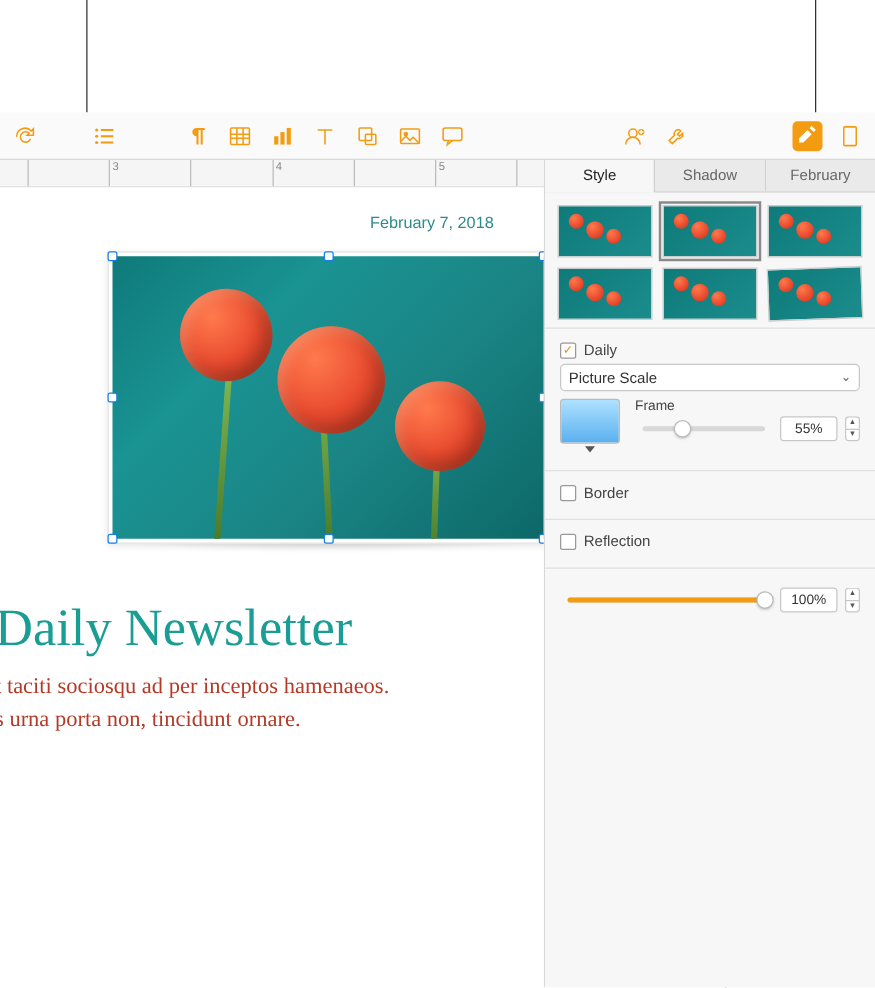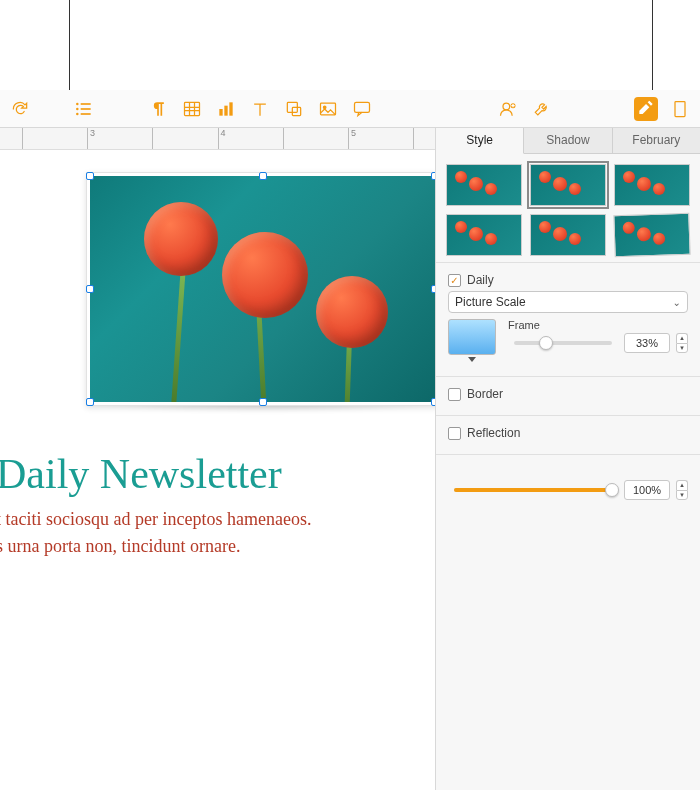"February 7, 2018" div.date { html: none -> <div>February 7, 2018</div> }
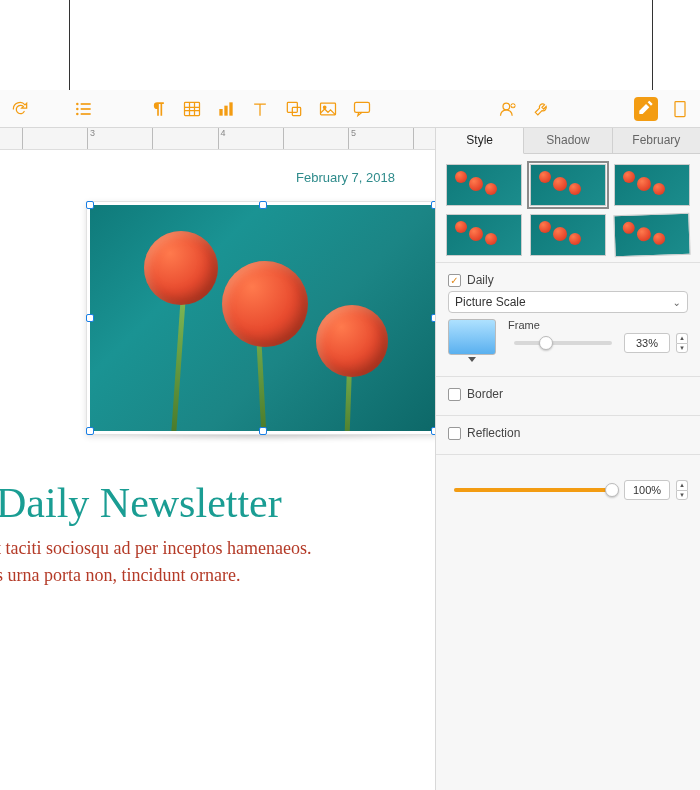"33%" div.numbox { text: 33% -> 55% }
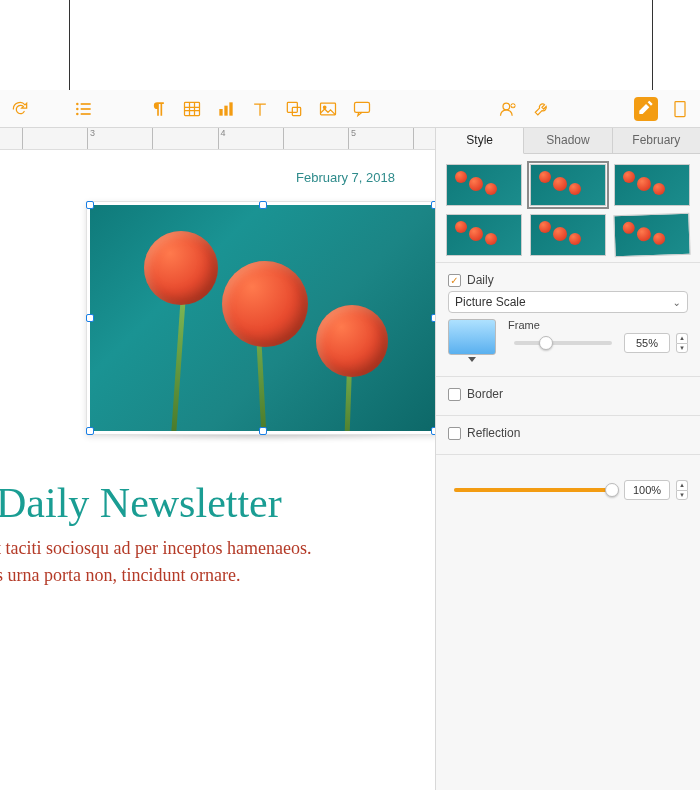"100%" div.row { margin-top: 19px -> 9px }
